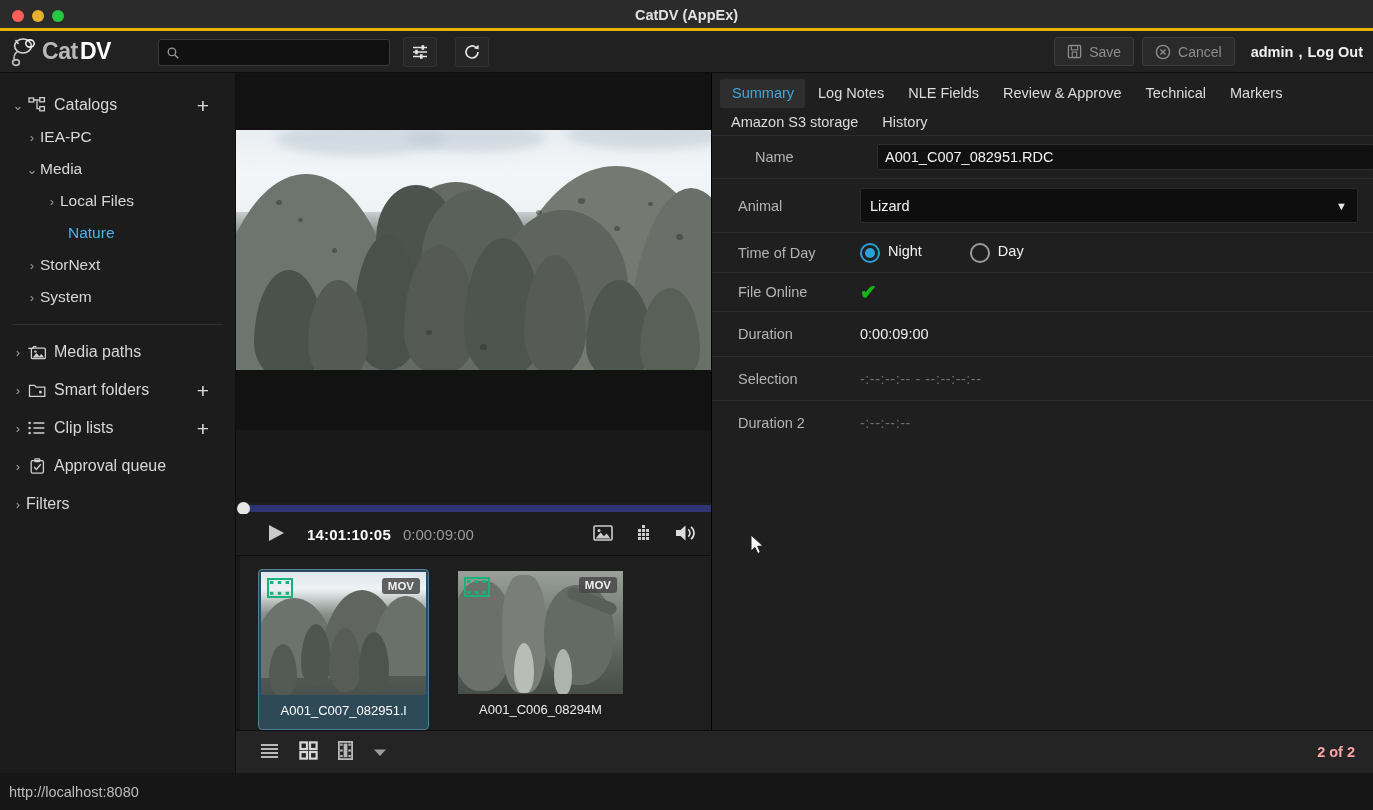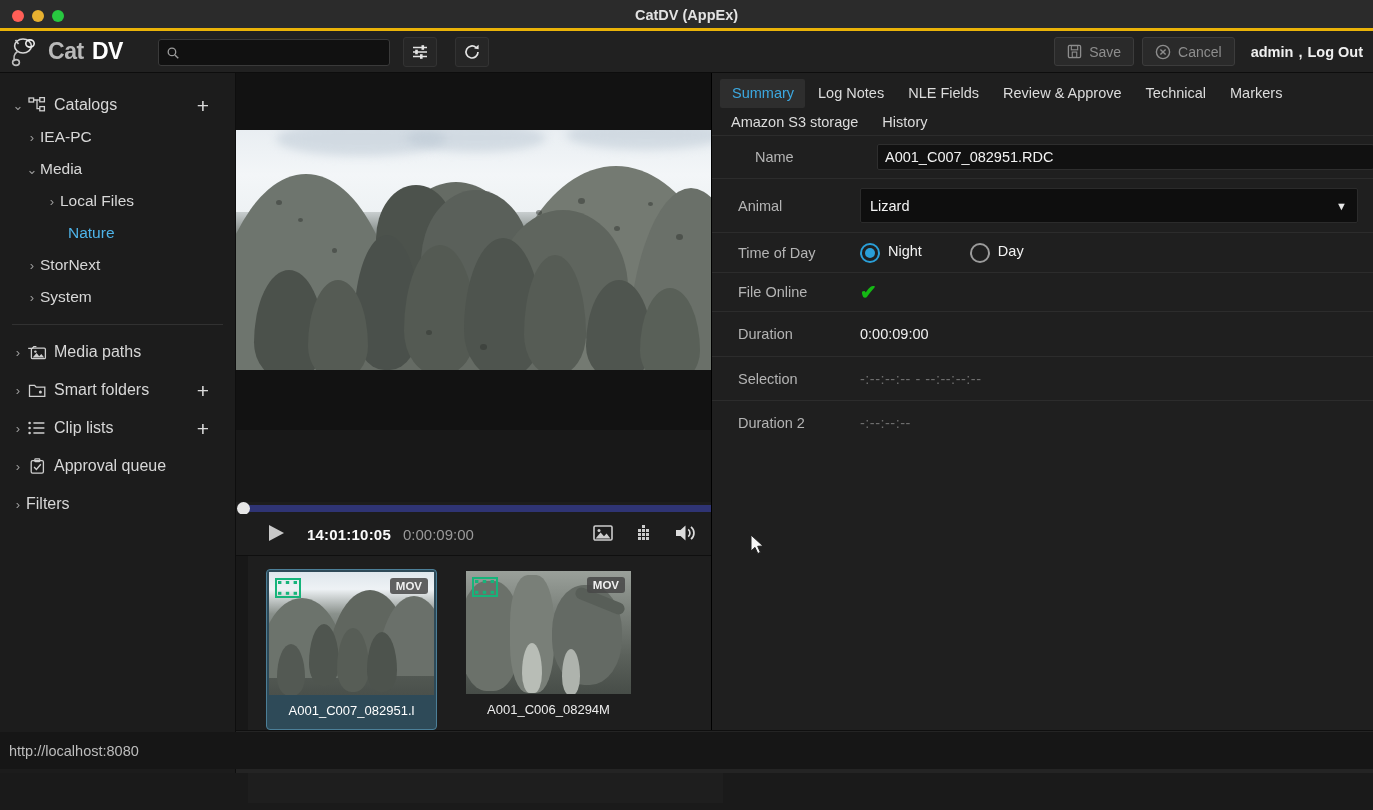"Cat" .logo-wrap { gap: 8px -> 2px }
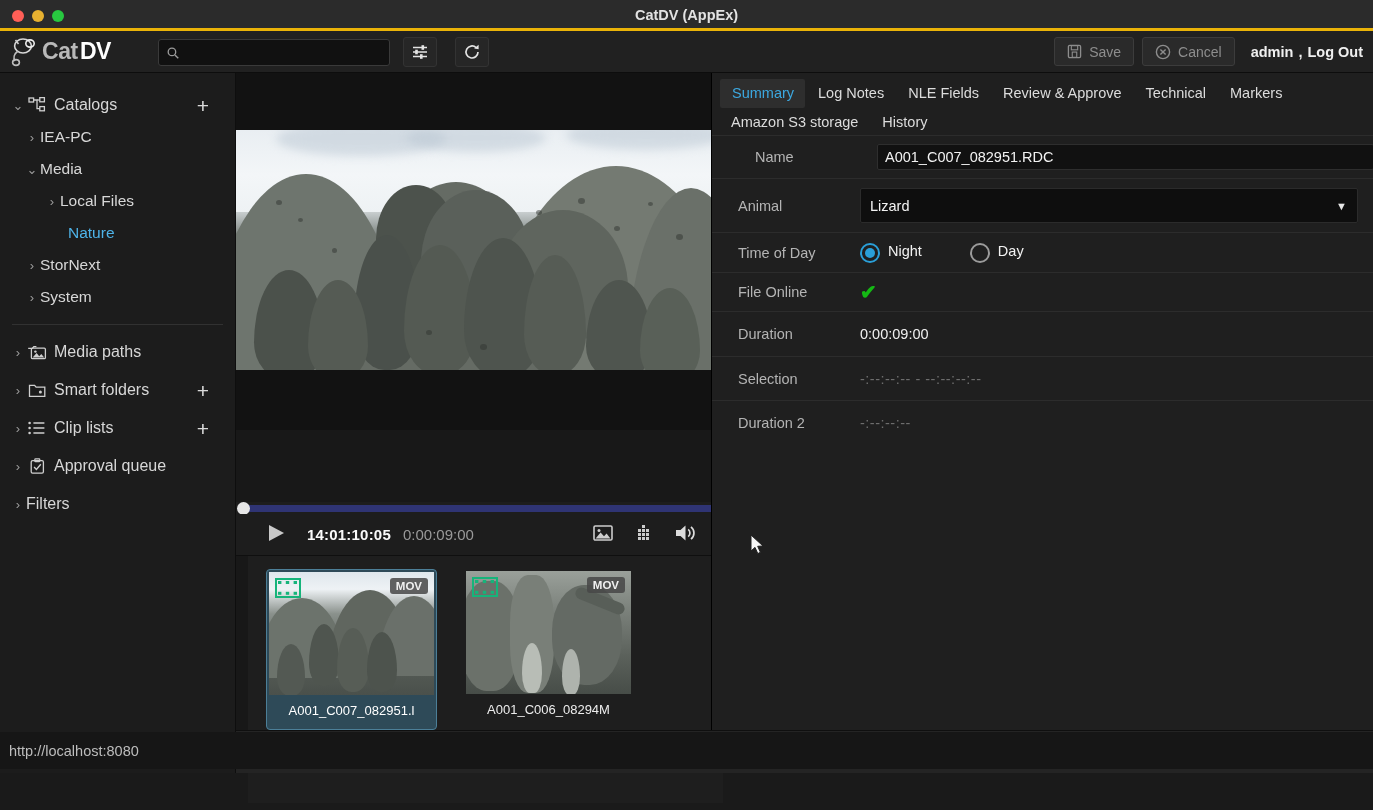"MOV" .browser { left: 12px -> 4px }
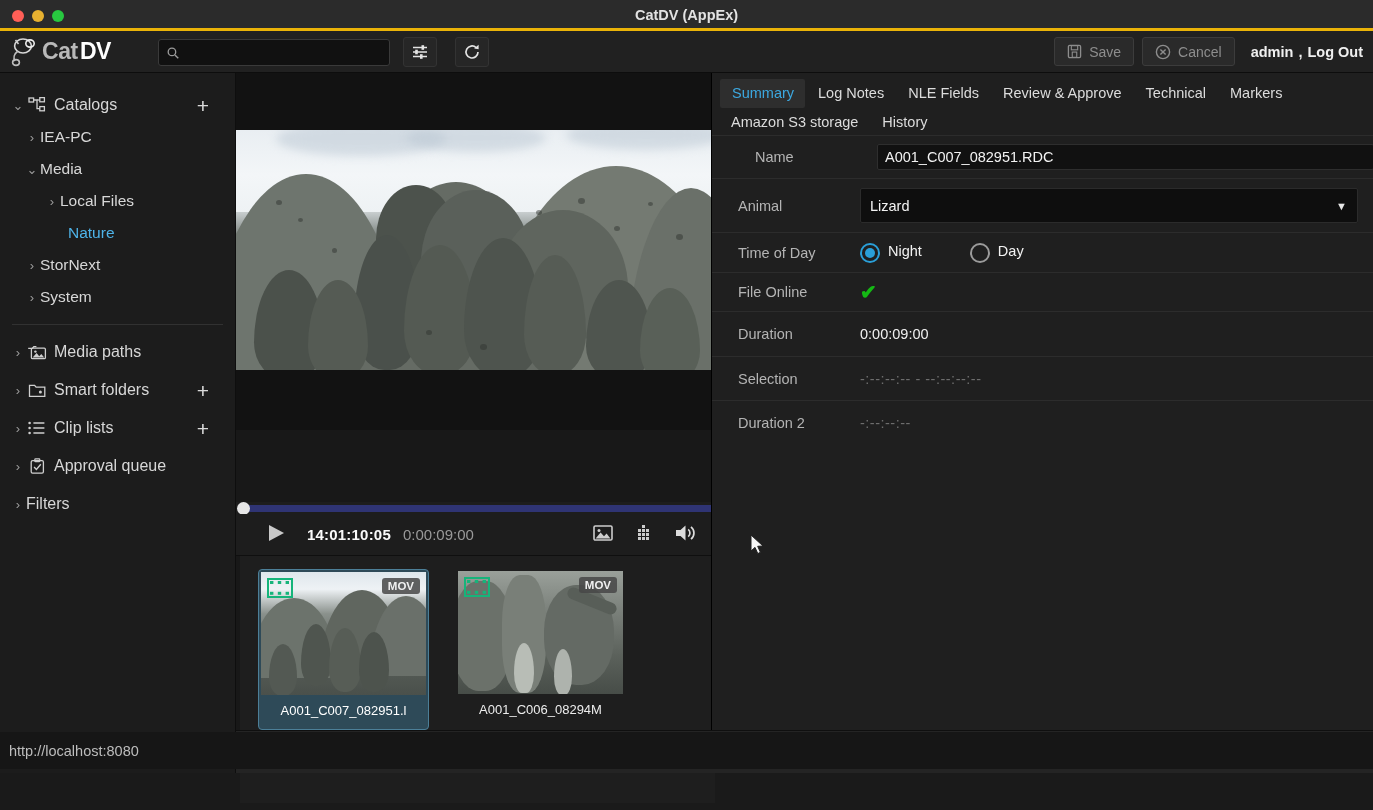"http://localhost:8080" .statusbar { top: 732px -> 773px }
